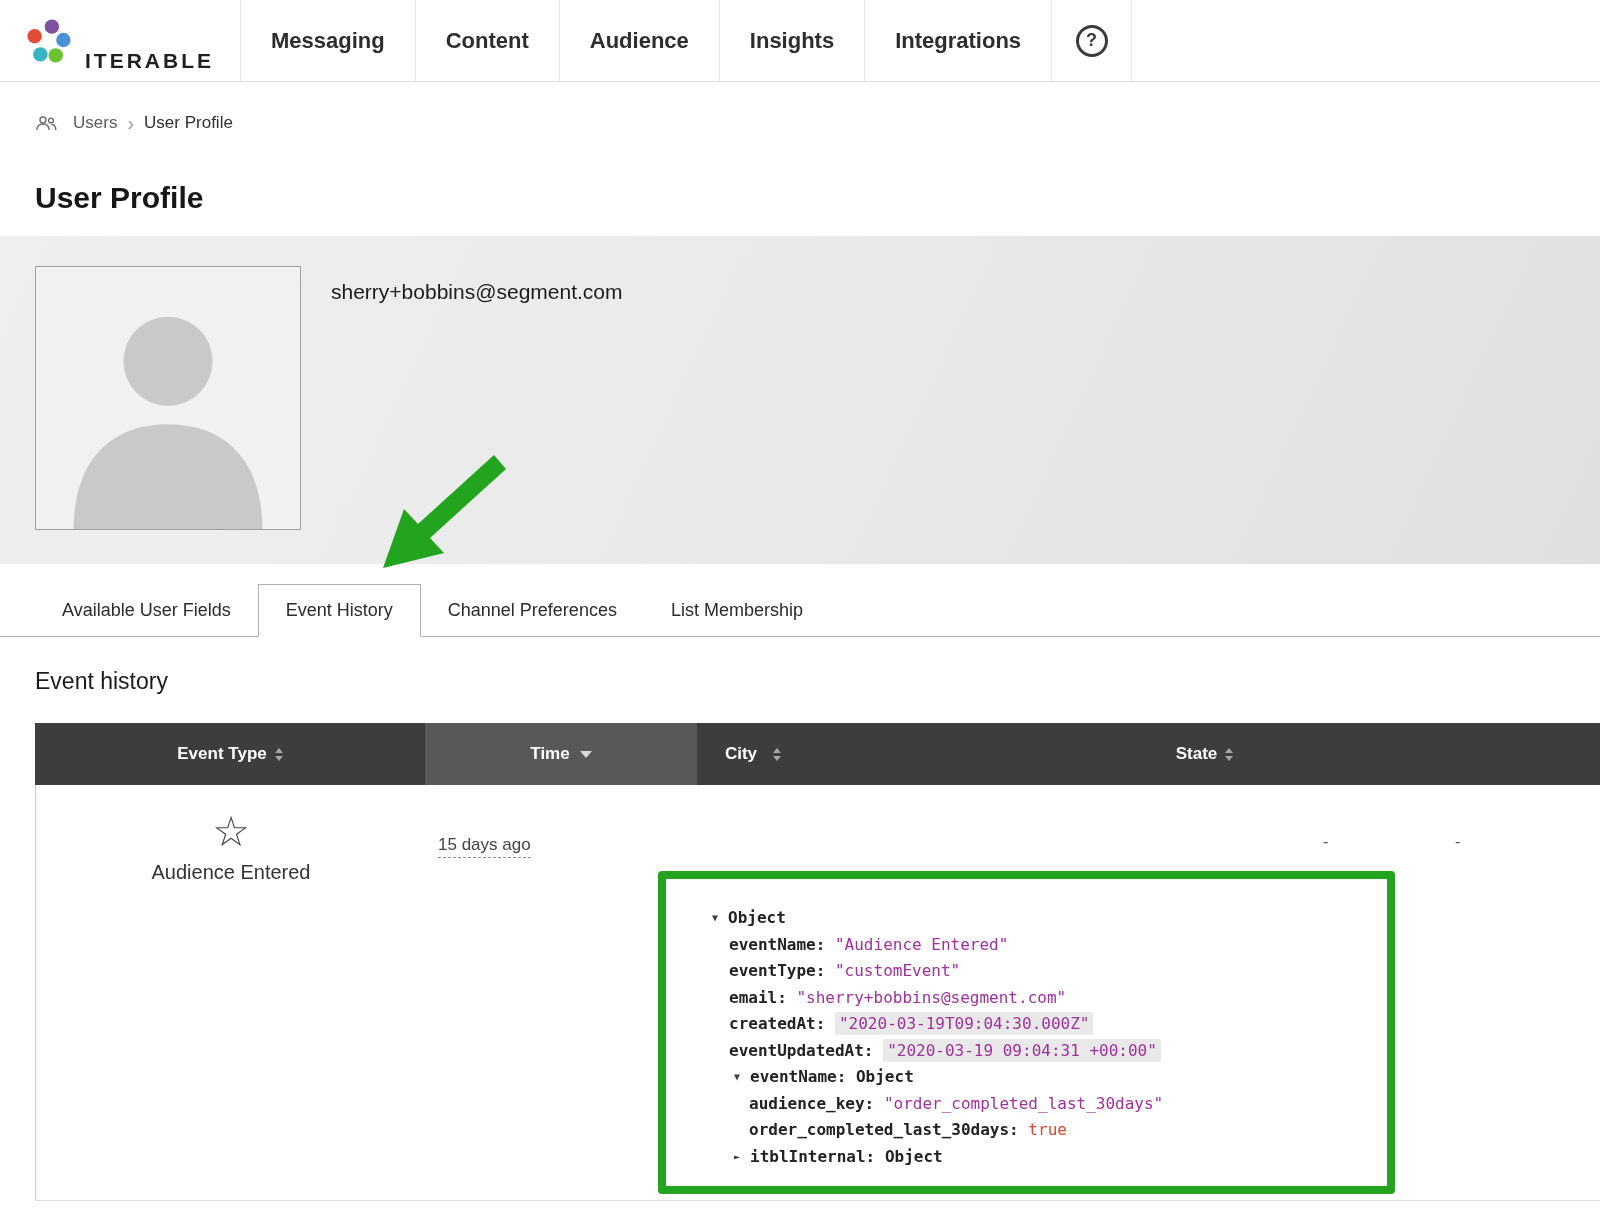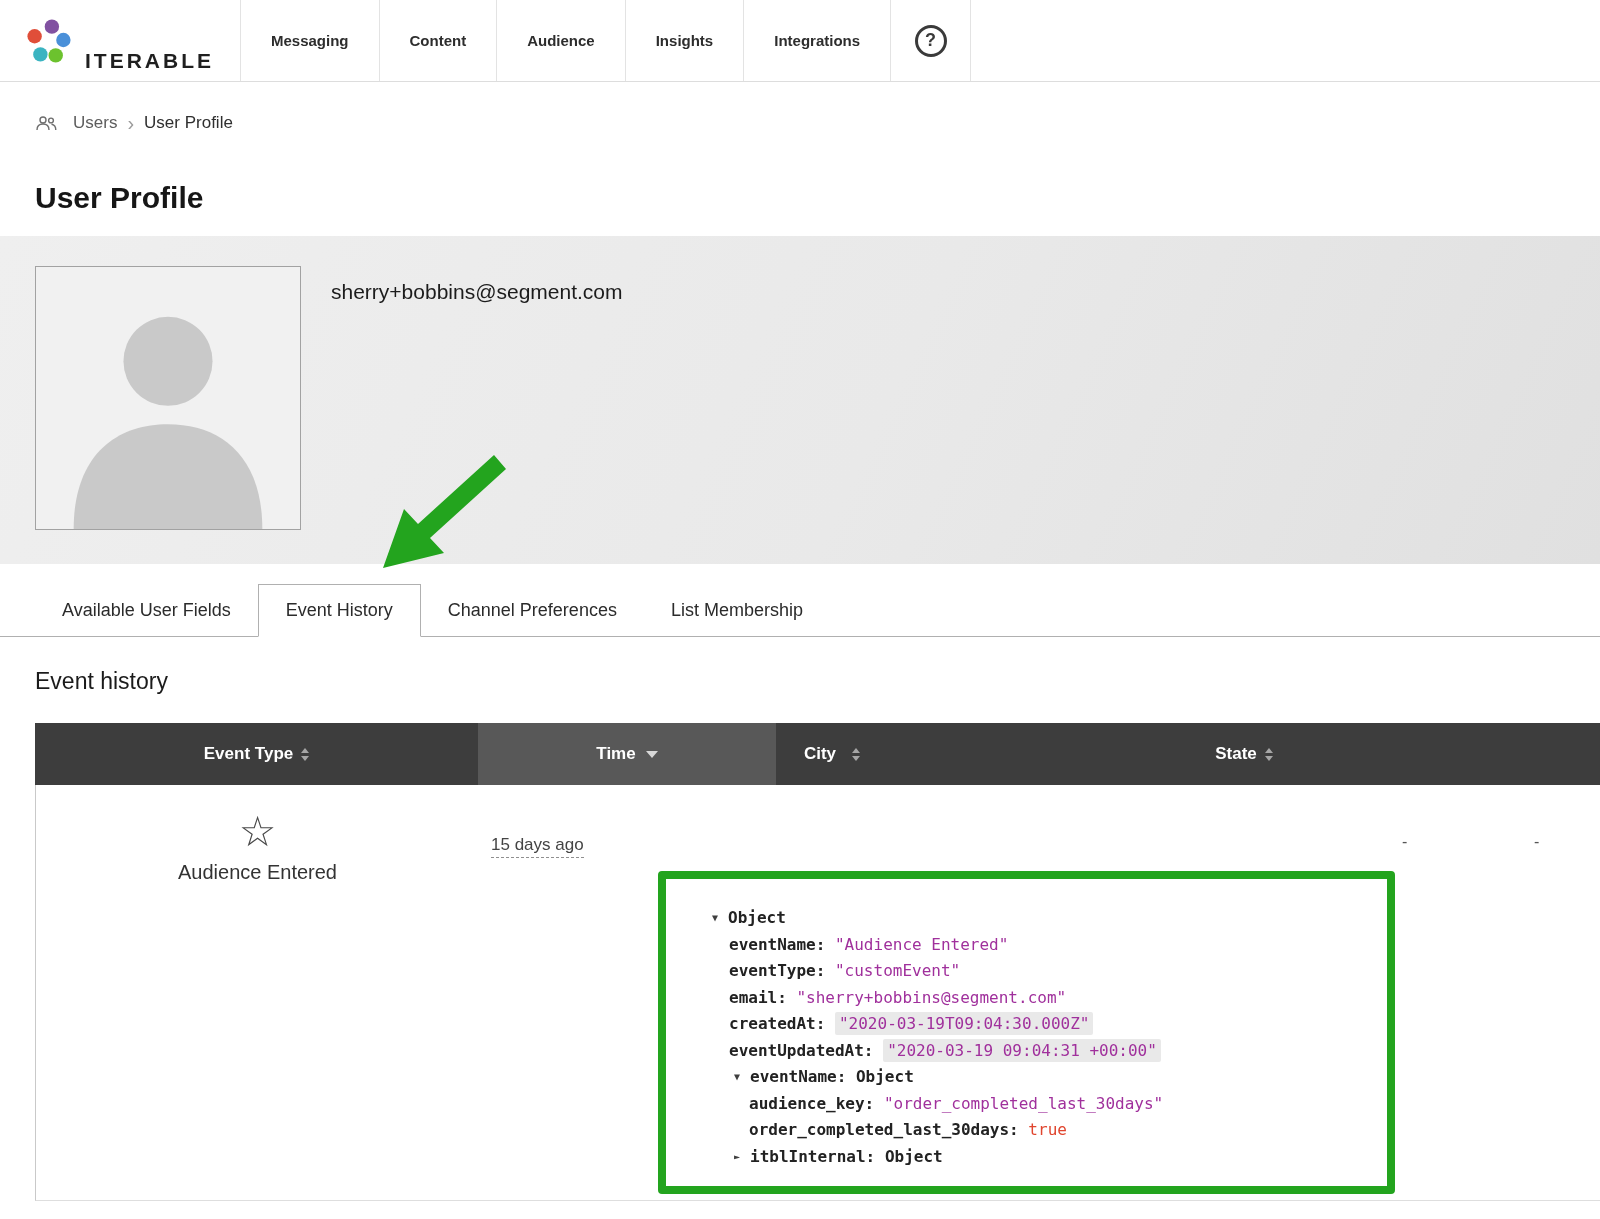"Messaging" .nav-item { font-size: 15px -> 22px }
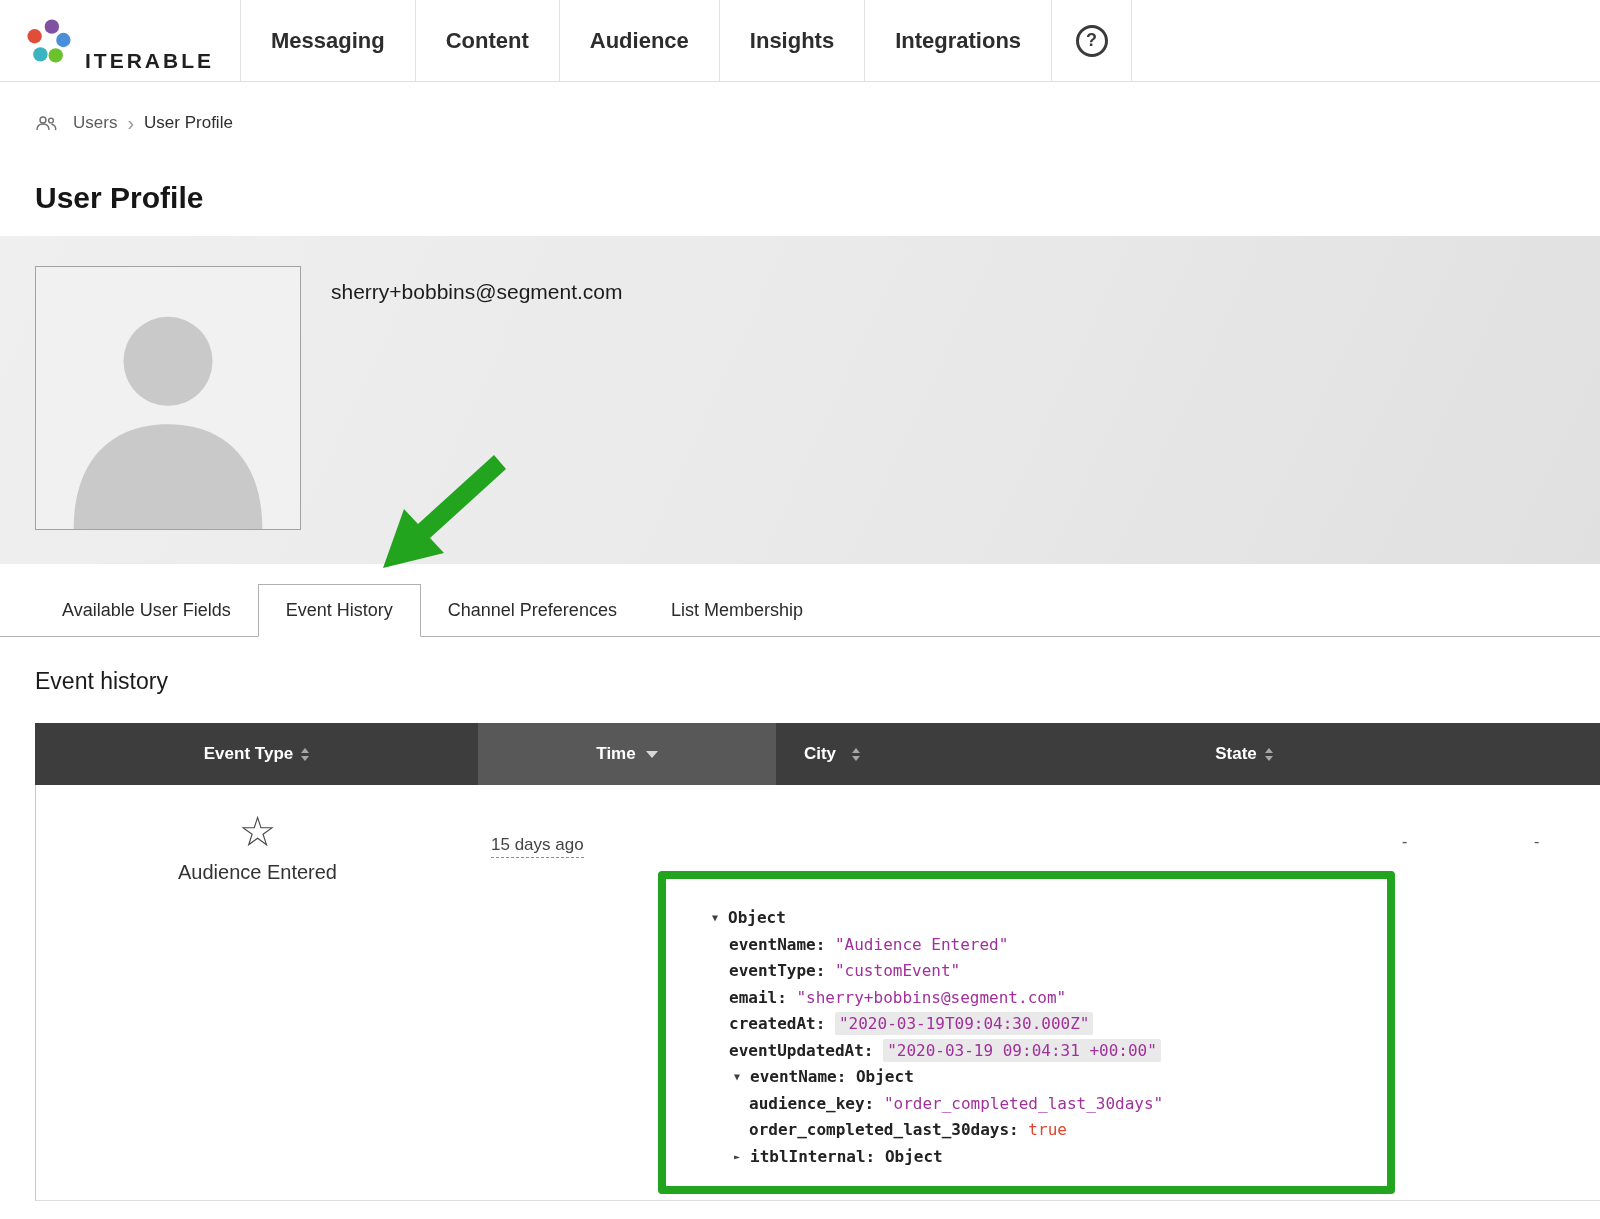"Event Type" .col-event { width: 443px -> 390px }
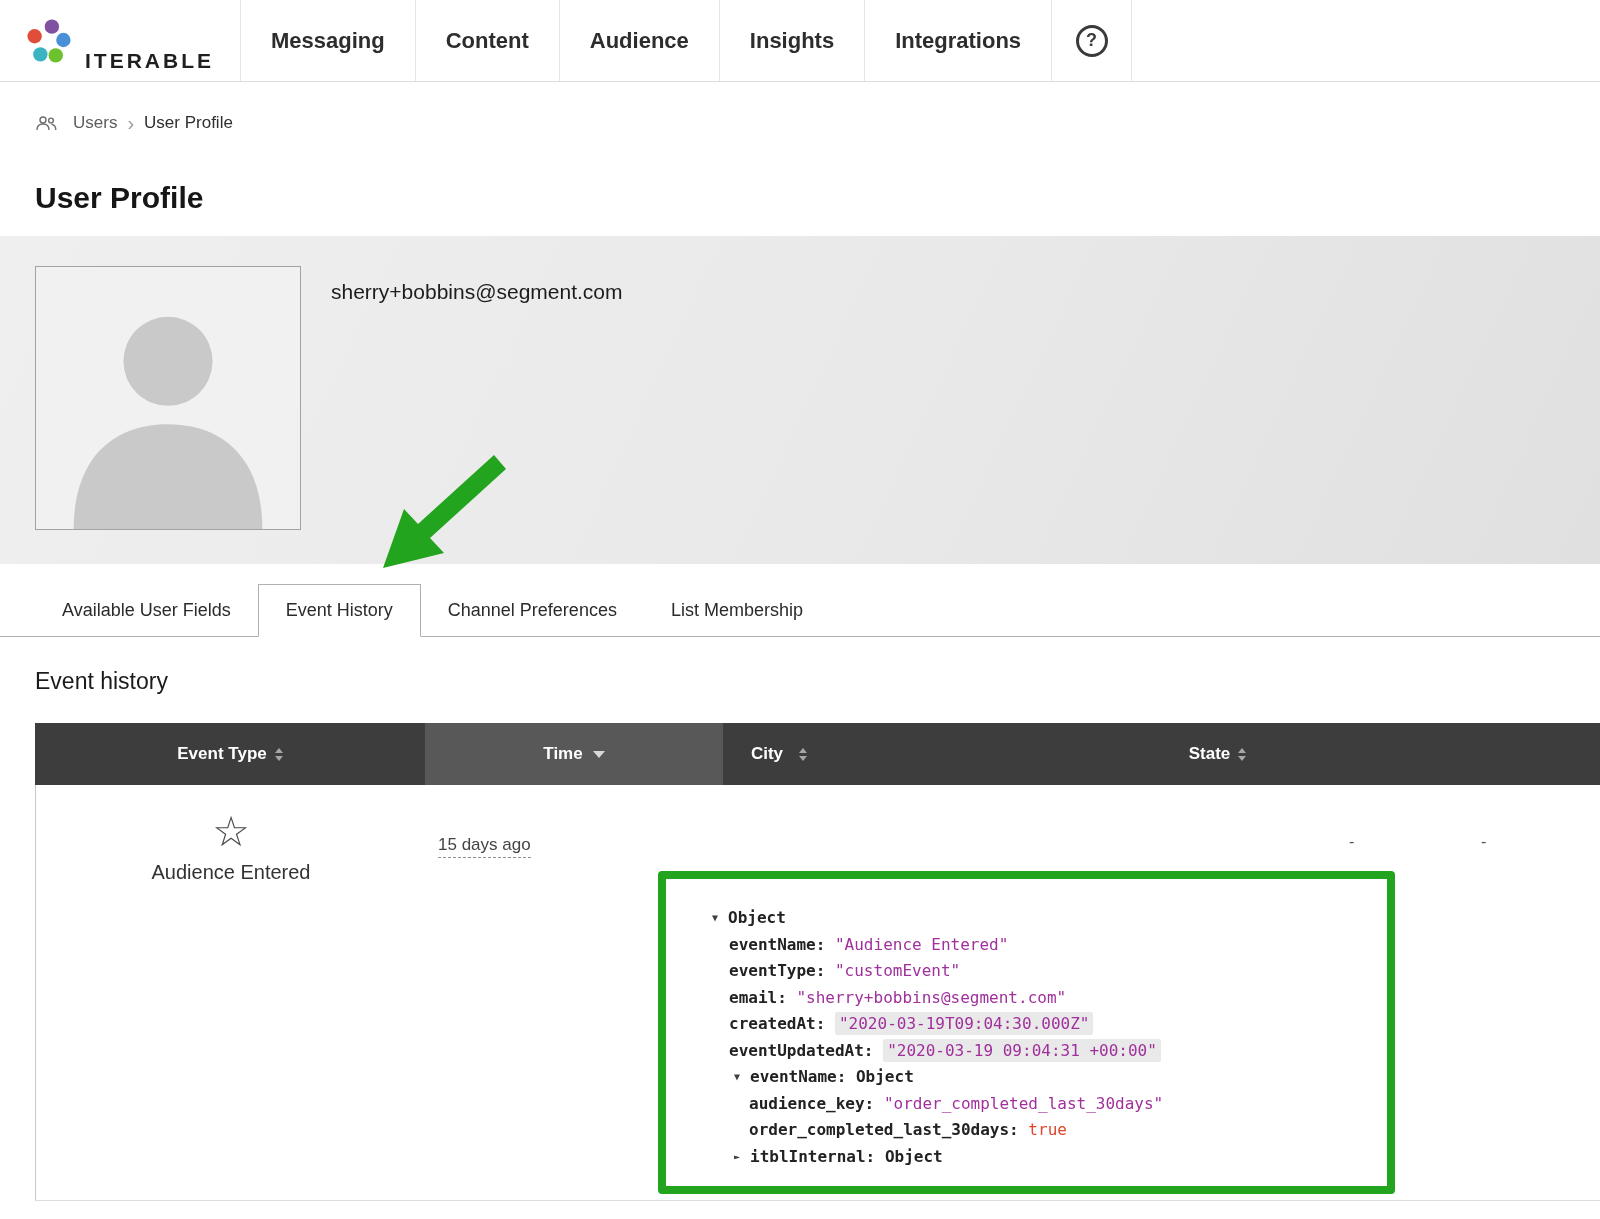"Time" .col-time { width: 298px -> 272px }
